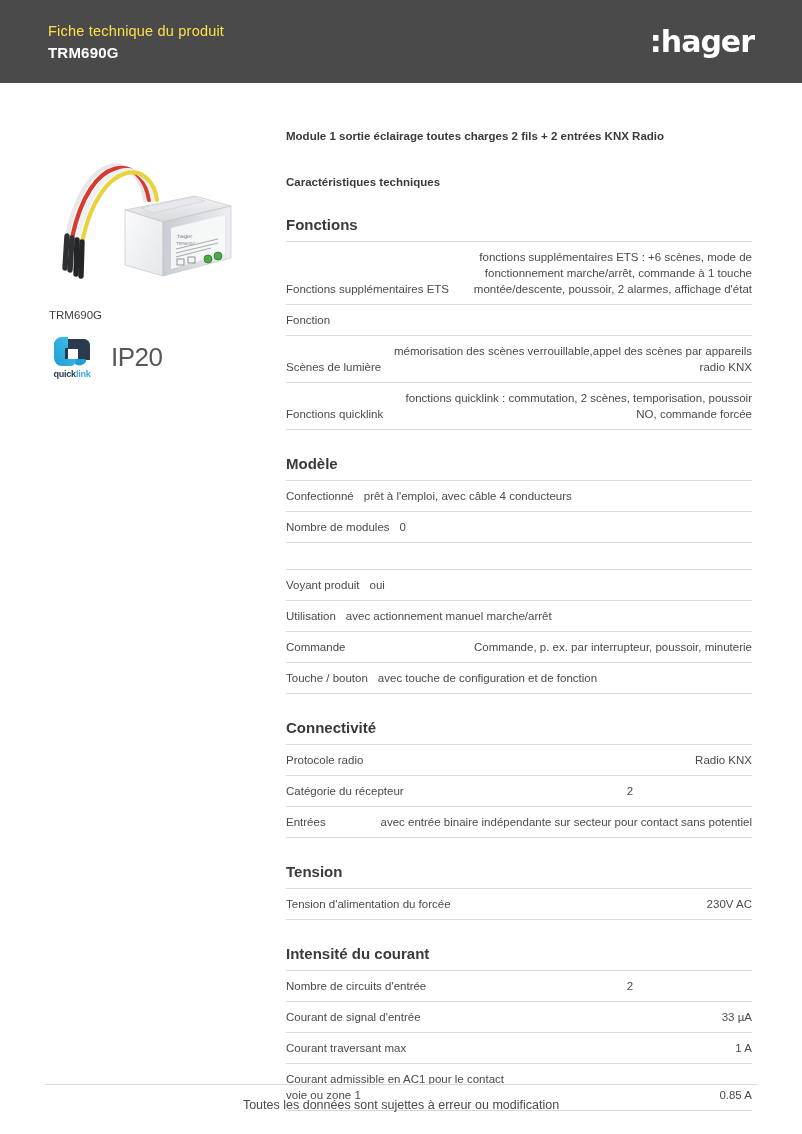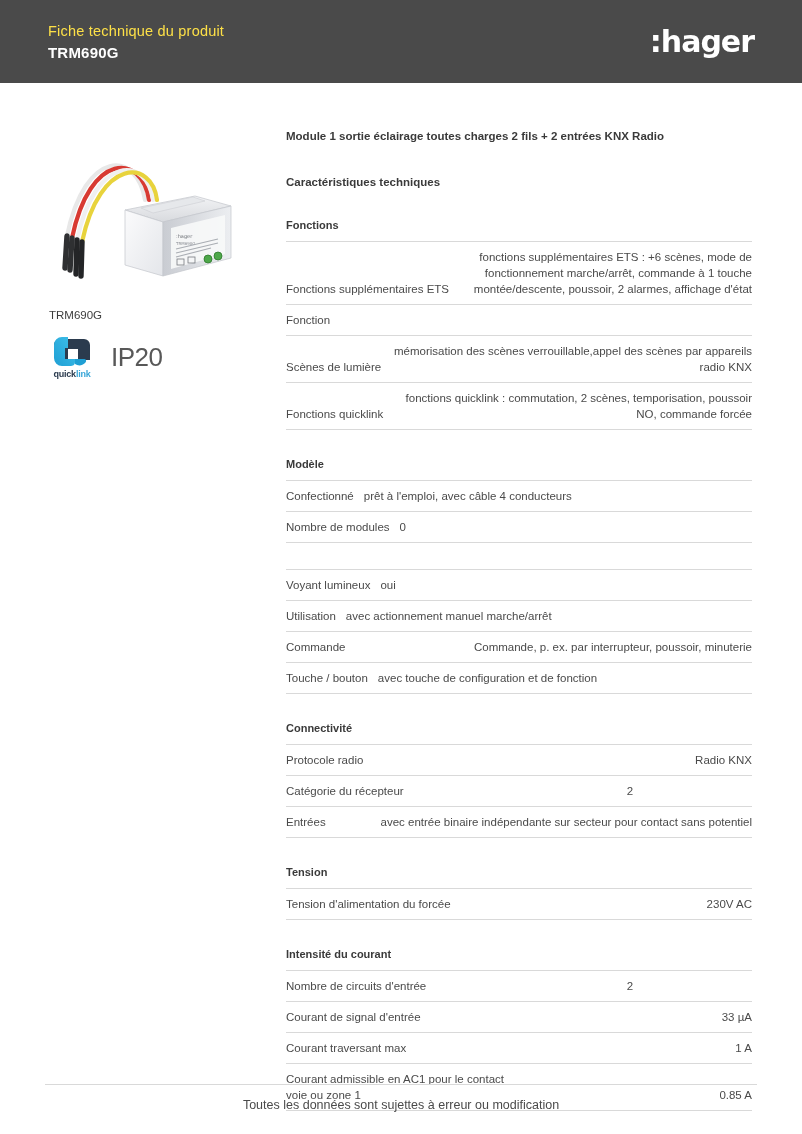"Fonctions" .section-title { font-size: 11px -> 15px }
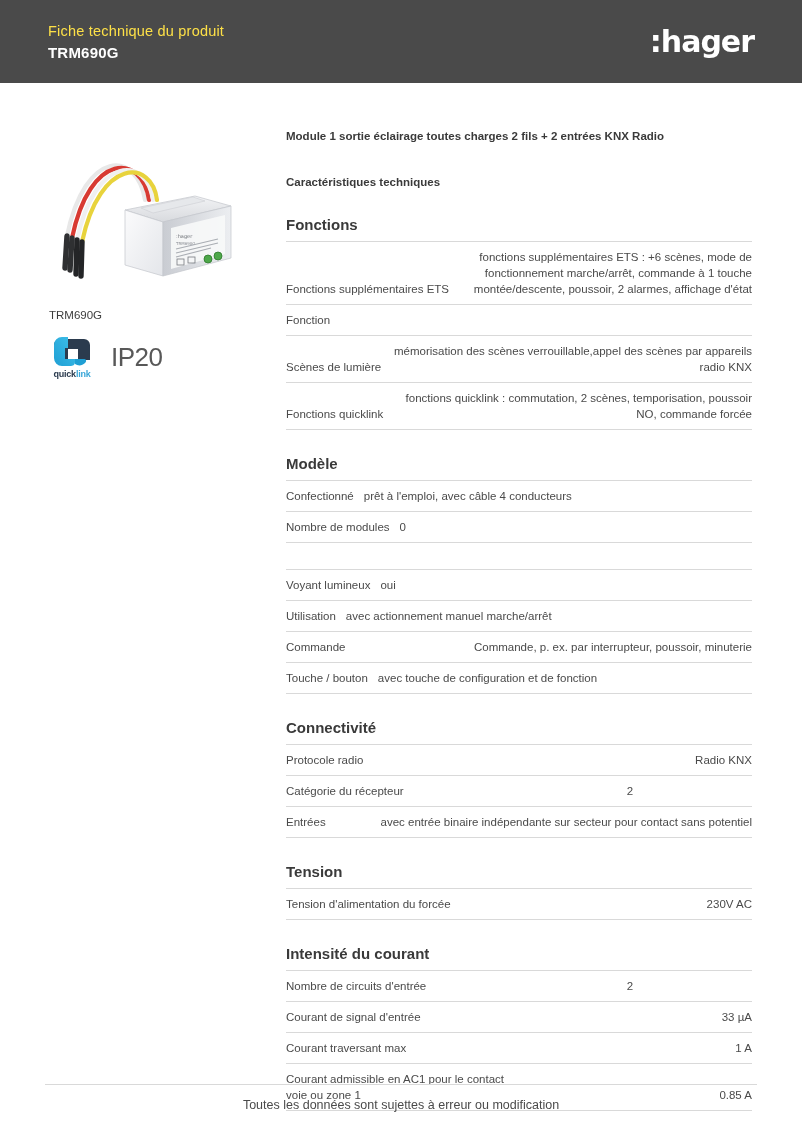"Voyant lumineux" div.spec-label { text: lumineux -> produit }
